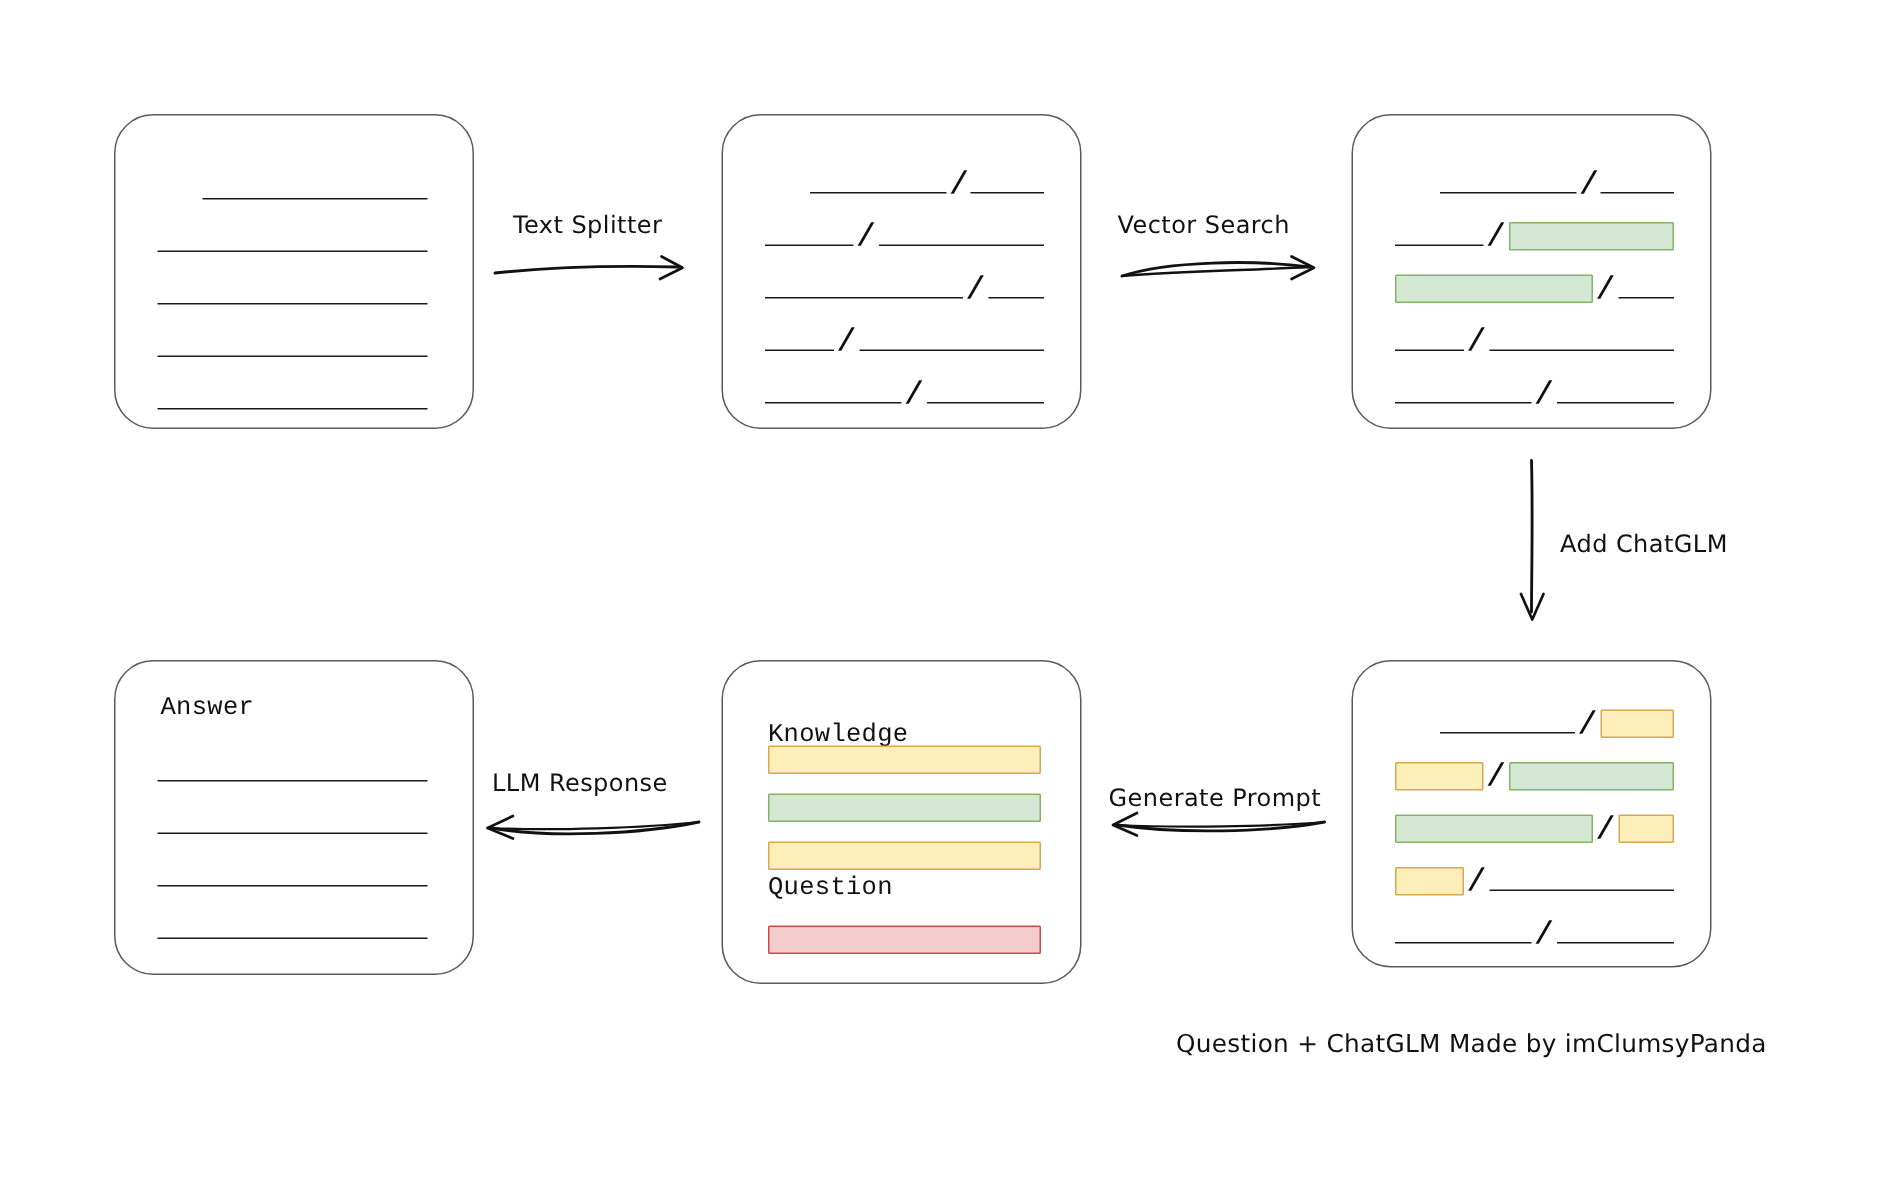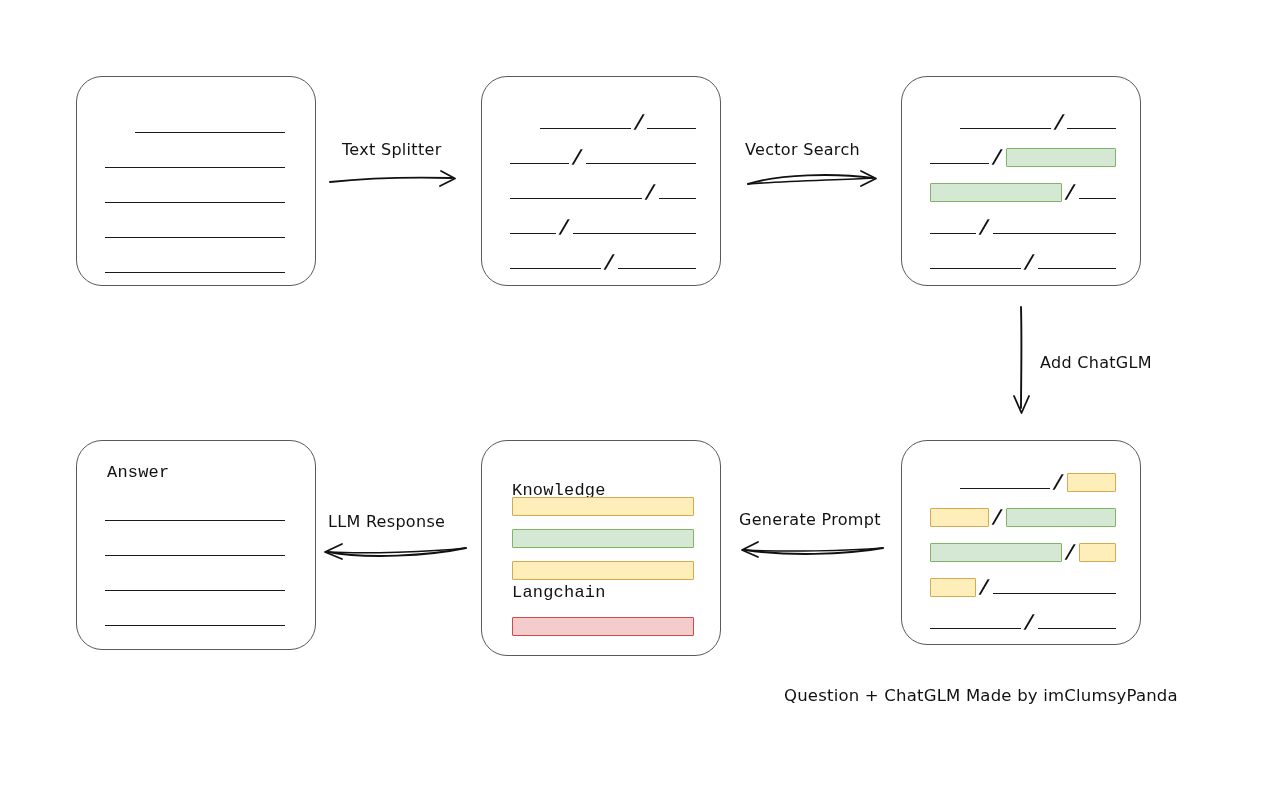"Generate Prompt" div.arrow-label { top: 0px -> 12px }
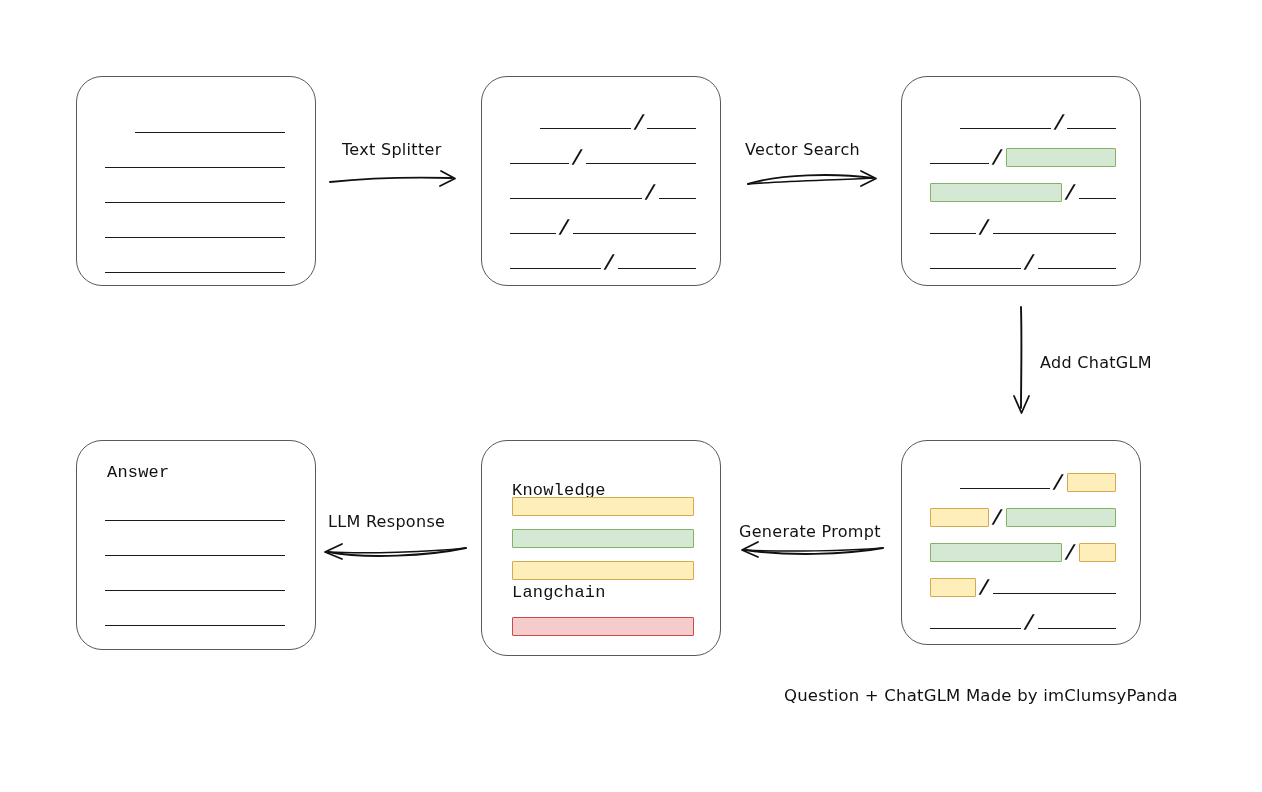"Langchain" div.card-label { text: Langchain -> Question }
